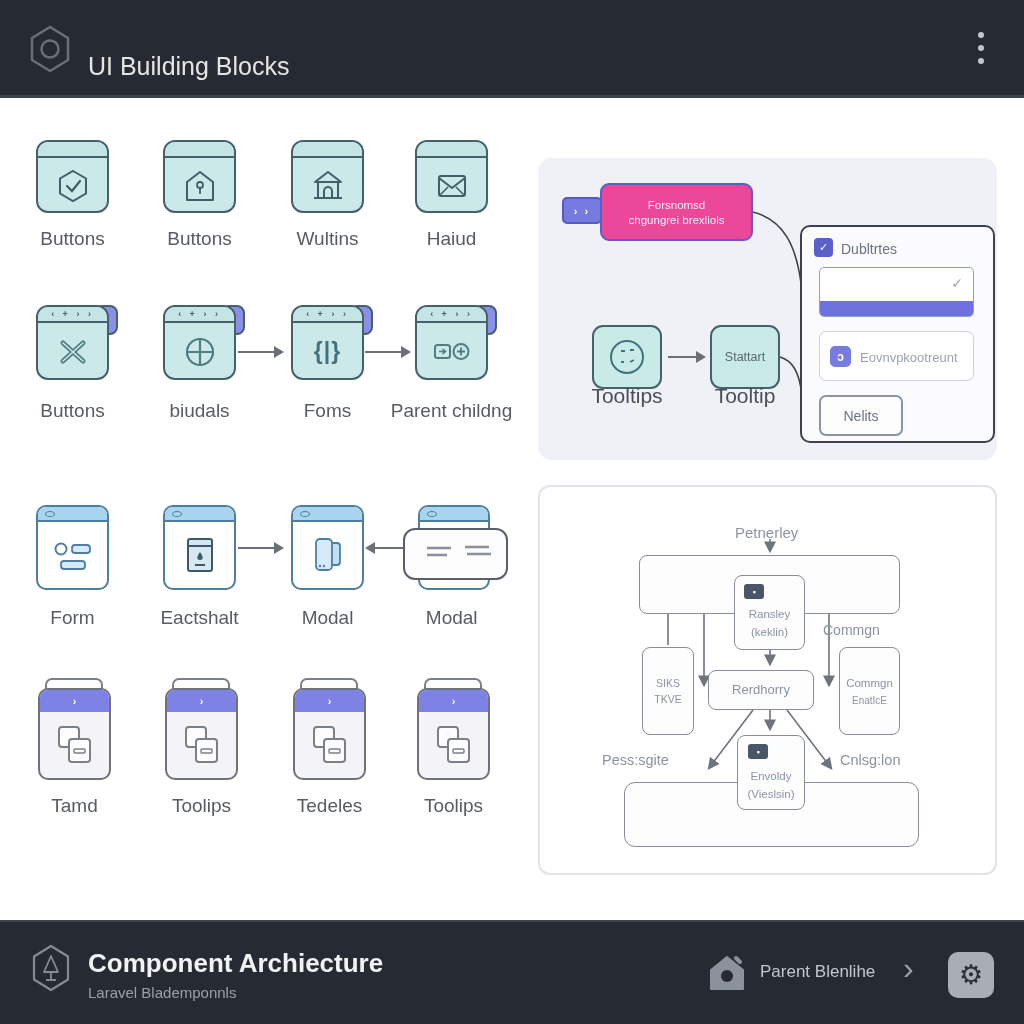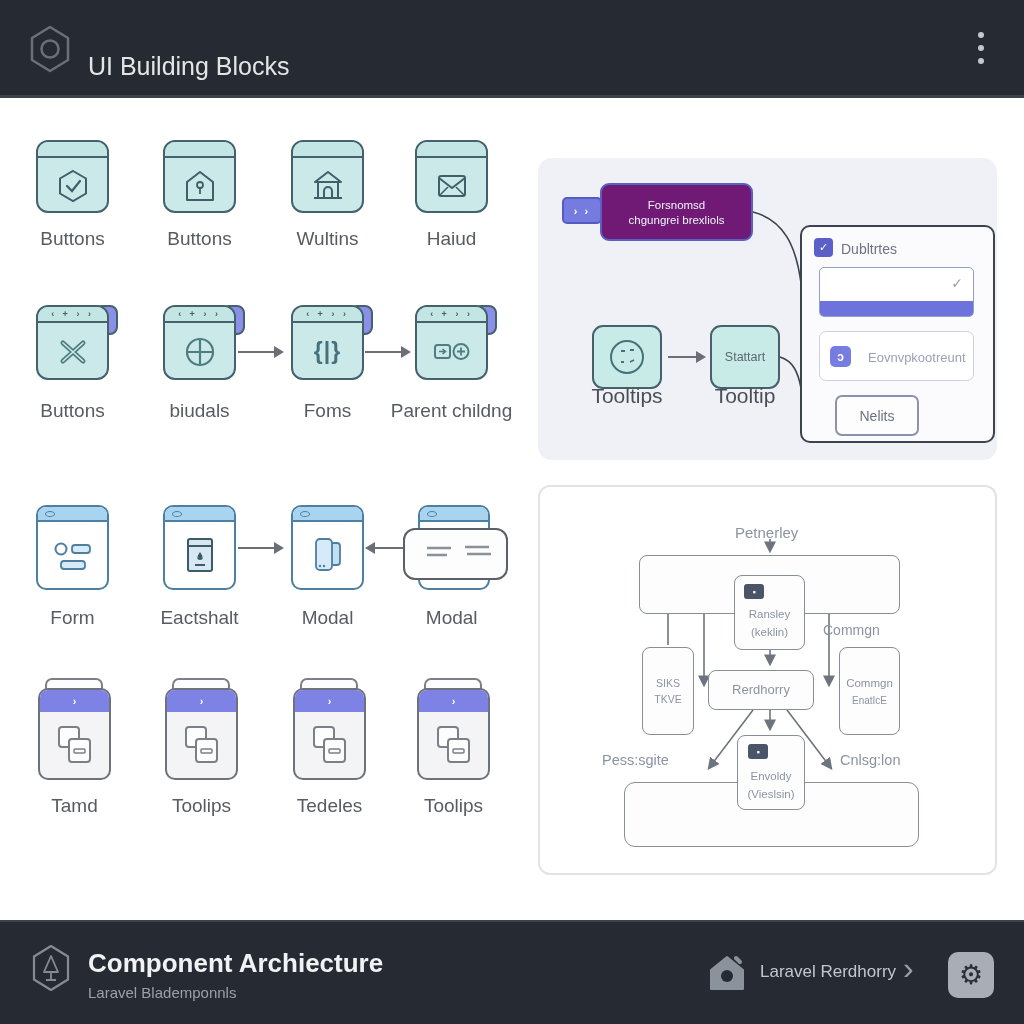"Forsnomsd" .pbox { background: #701a75 -> #ec4899 }
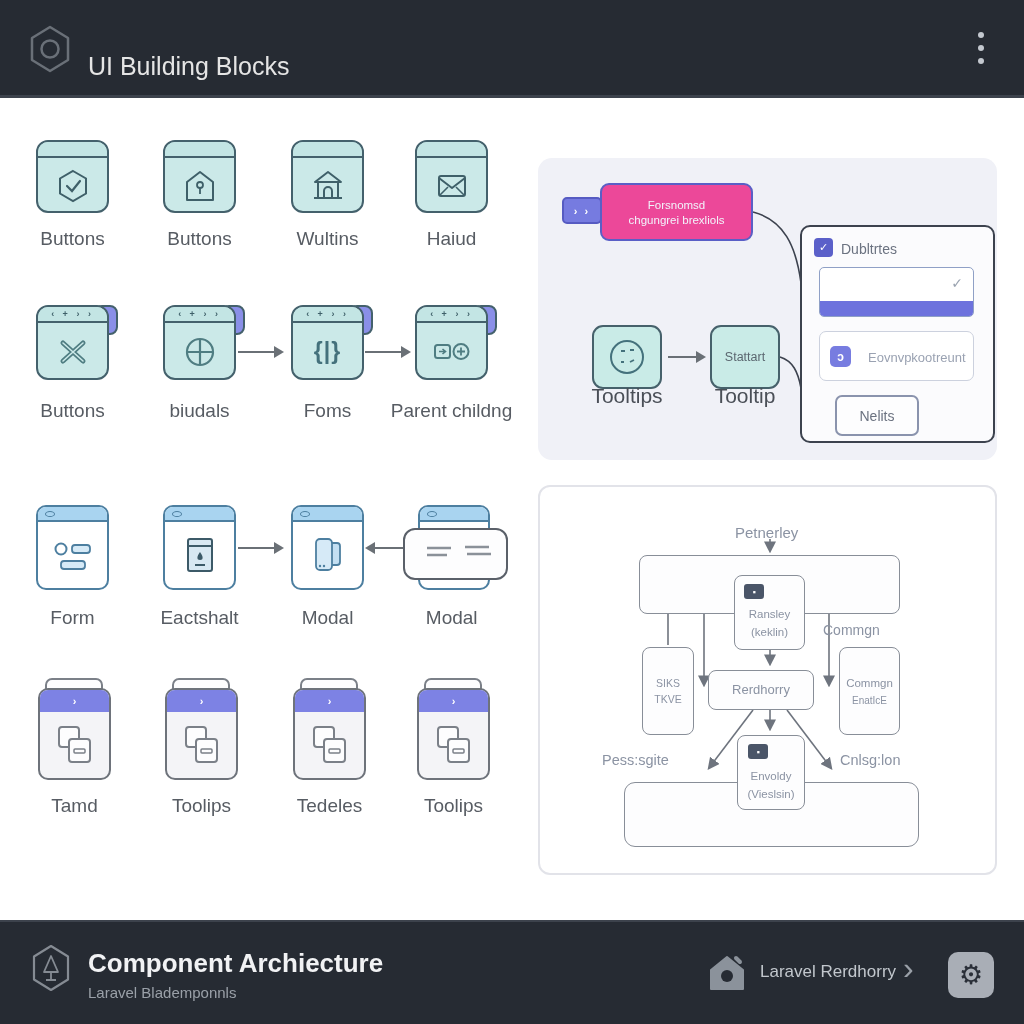"Eovnvpkootreunt" .tfield .ftext { left: 48px -> 40px }
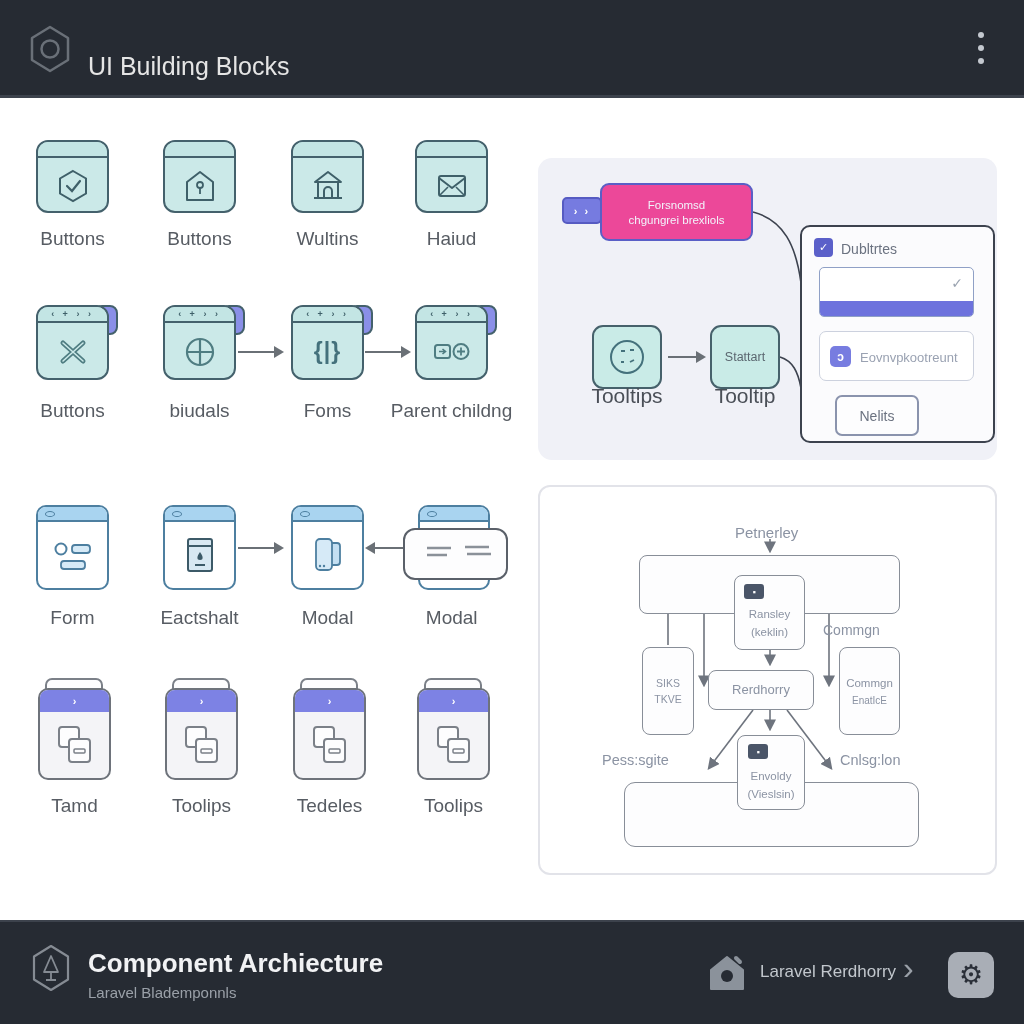"Nelits" .tbtn { margin-left: 16px -> none }
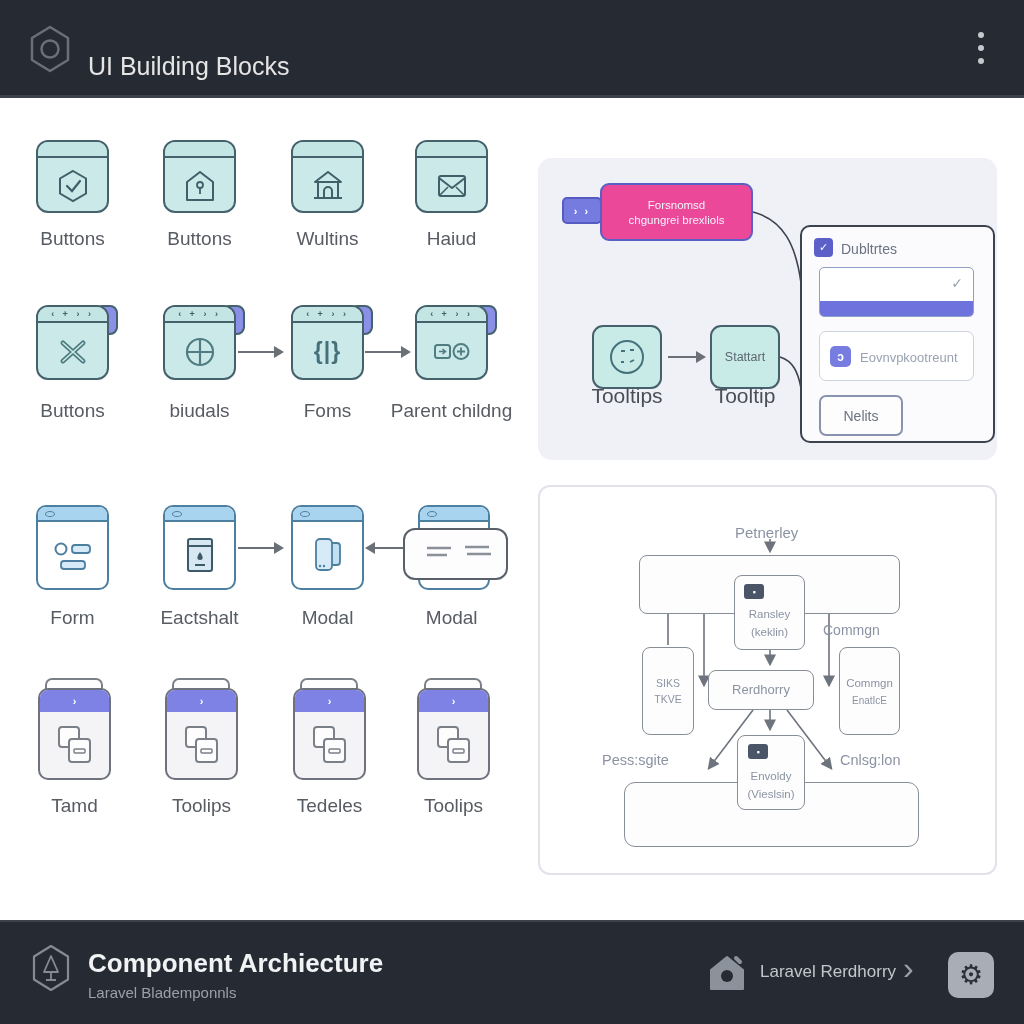"Laravel Rerdhorry" div.foot-right-label { text: Laravel Rerdhorry -> Parent Blenlihe }
